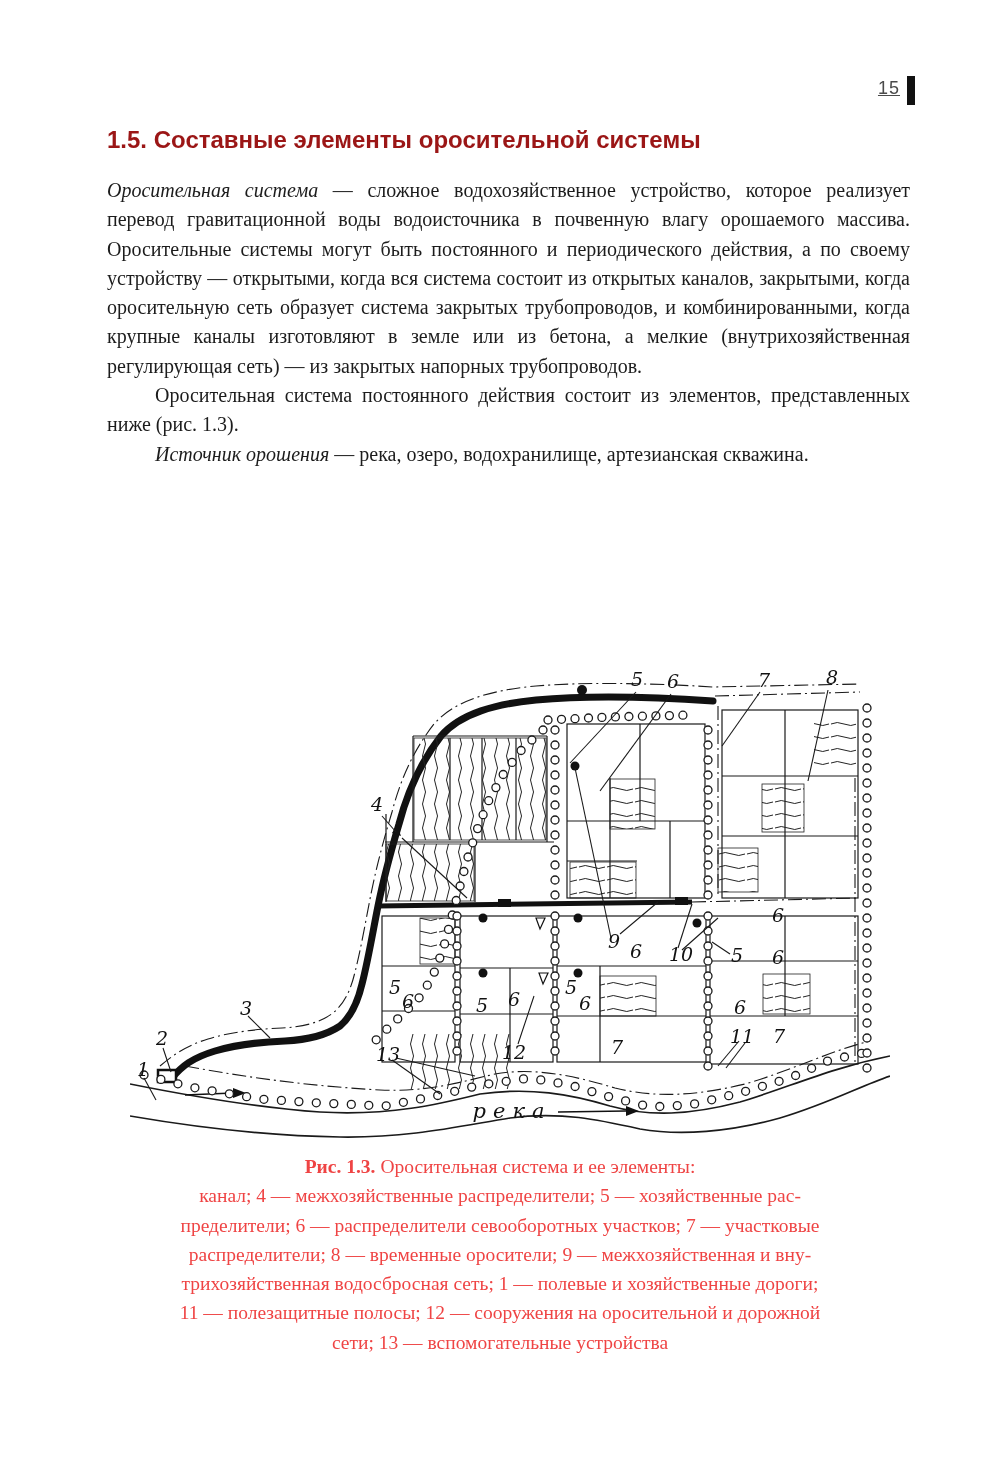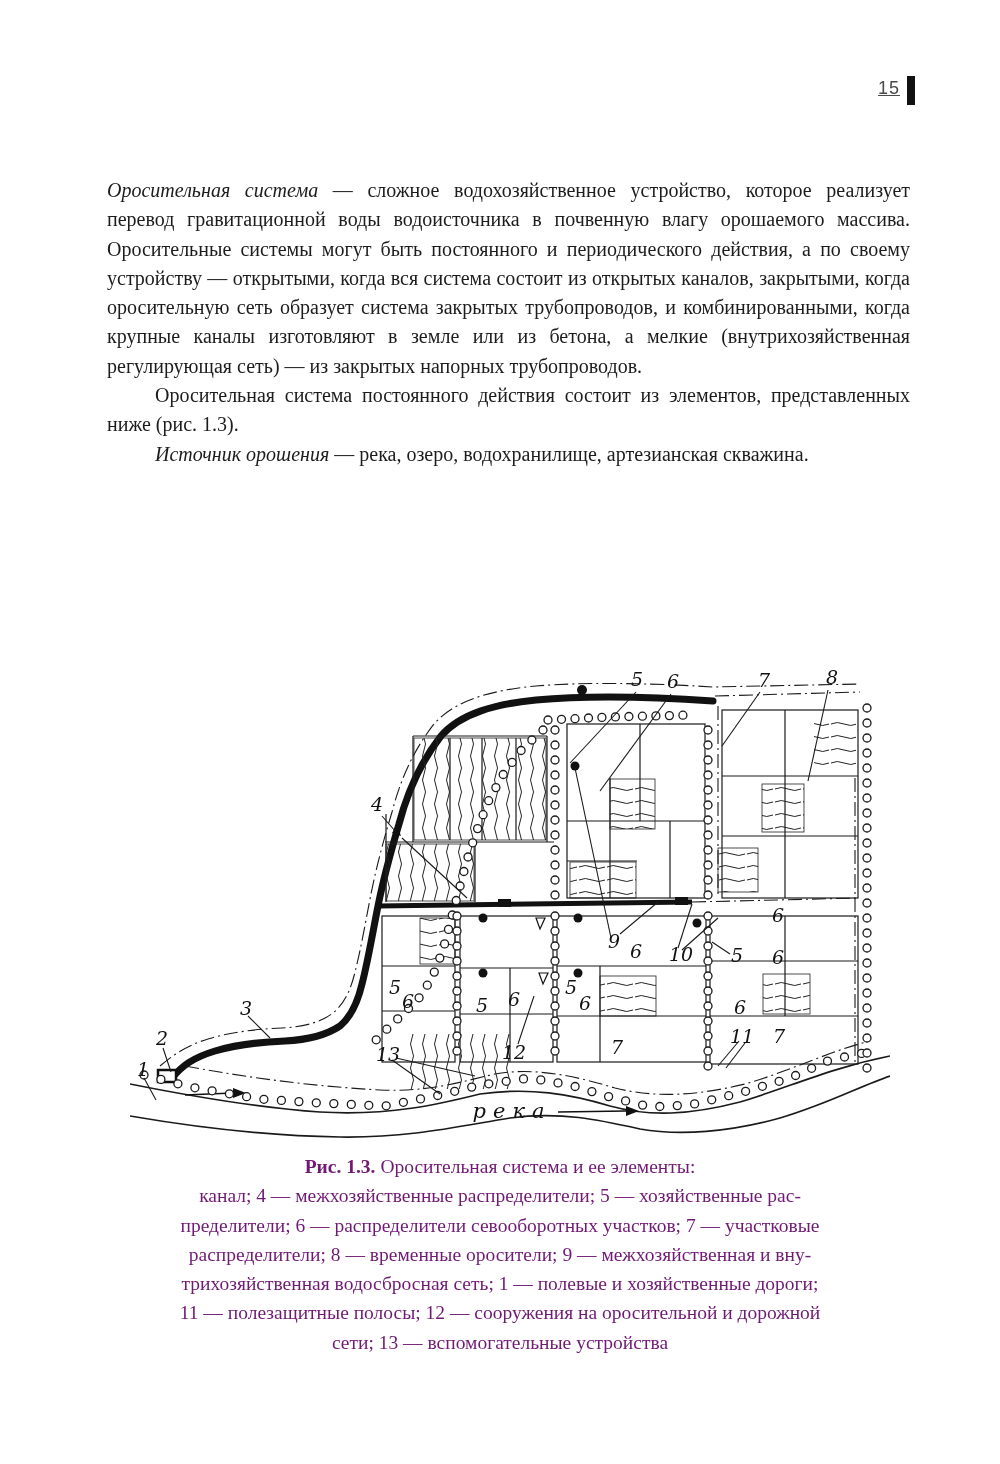"1.5. Составные элементы оросительной" h1.heading { html: none -> <h1>1.5. Составные элементы оросительной системы</h1> }
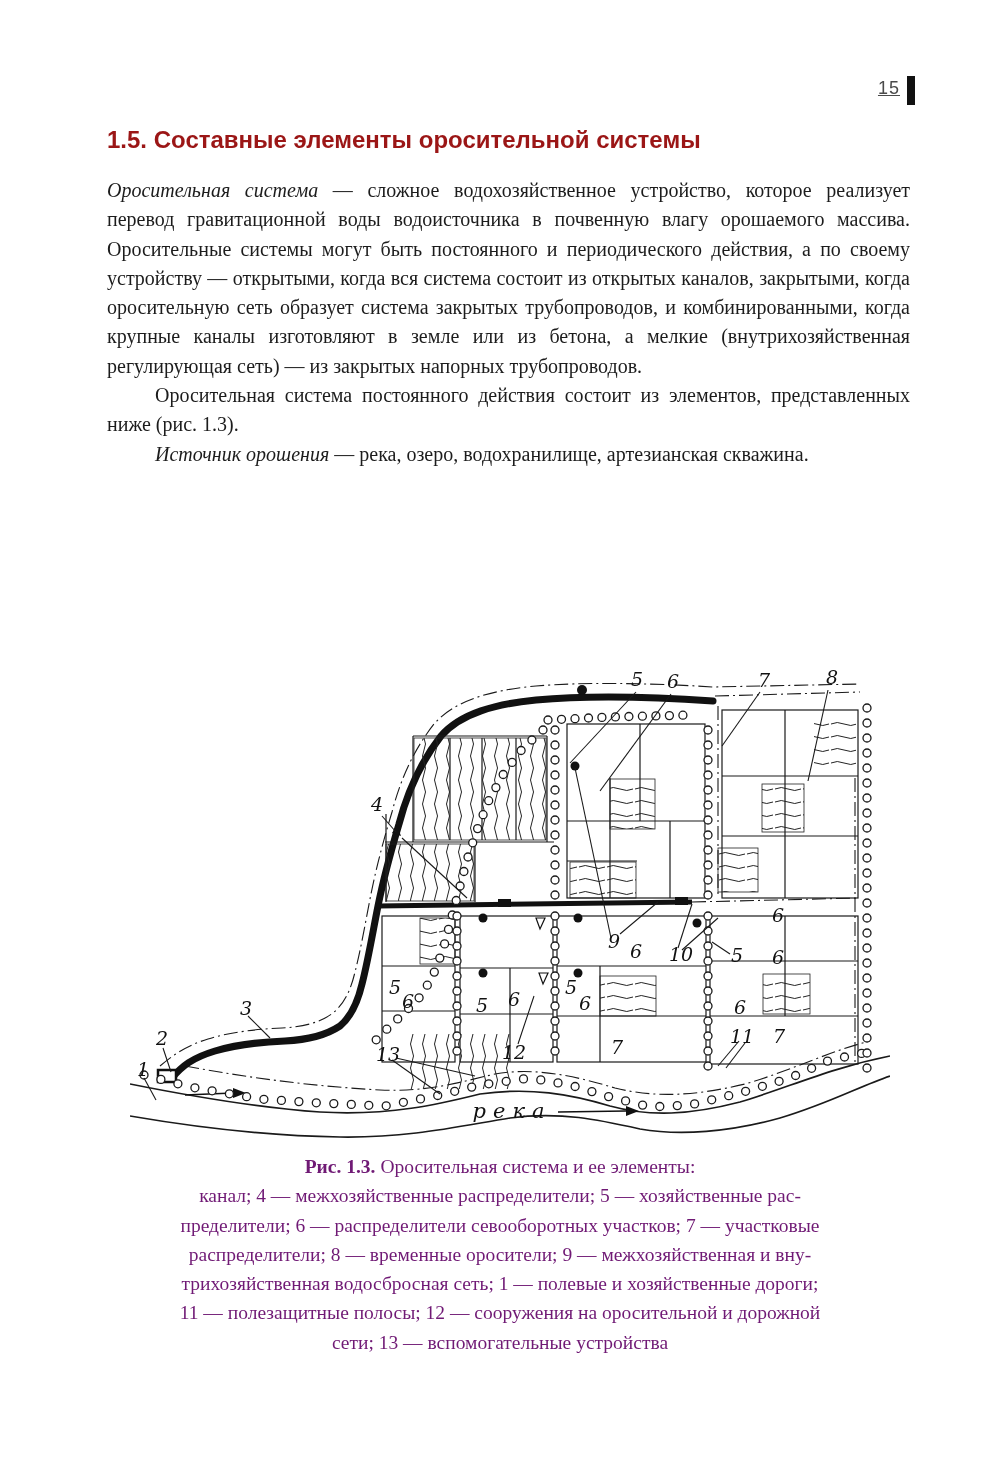"Рис. 1.3. Оросительная система и" div.caption { color: #701a75 -> #ef4444 }
